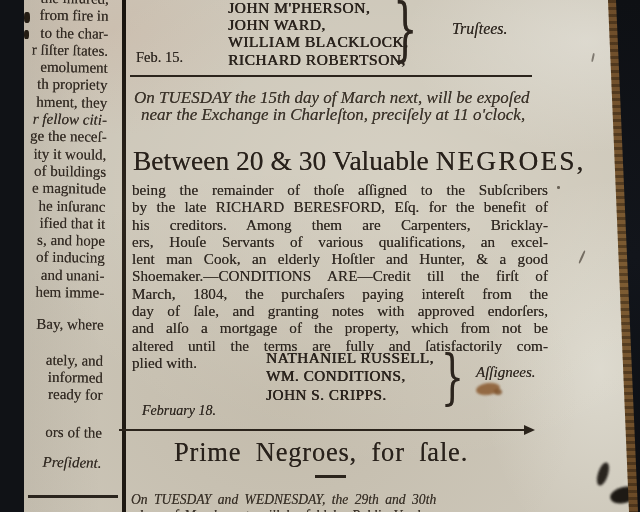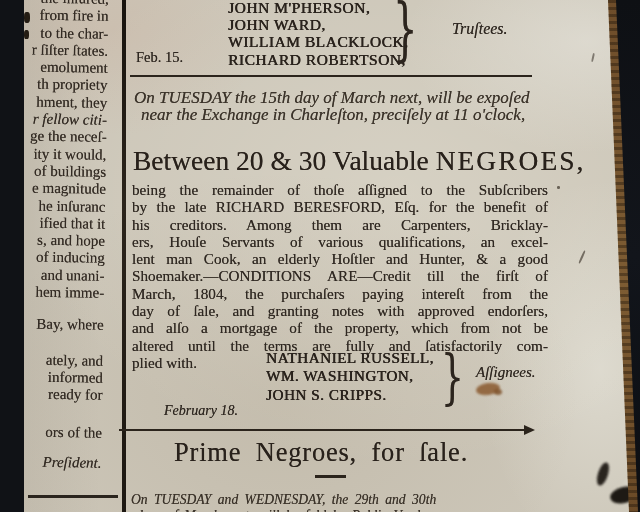"WM. WASHINGTON," div { text: WASHINGTON -> CONDITIONS }
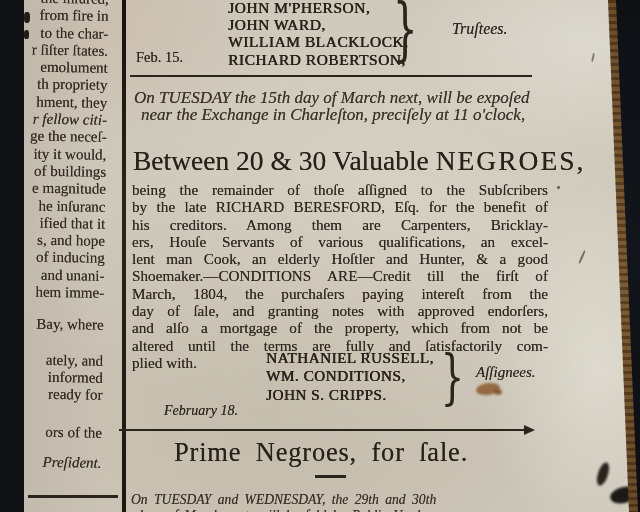"February 18." .feb18 { left: 140px -> 118px }
